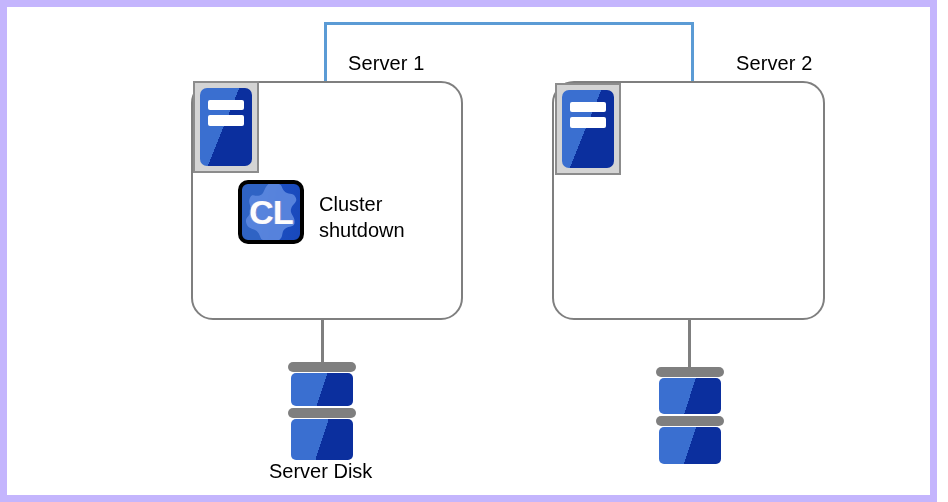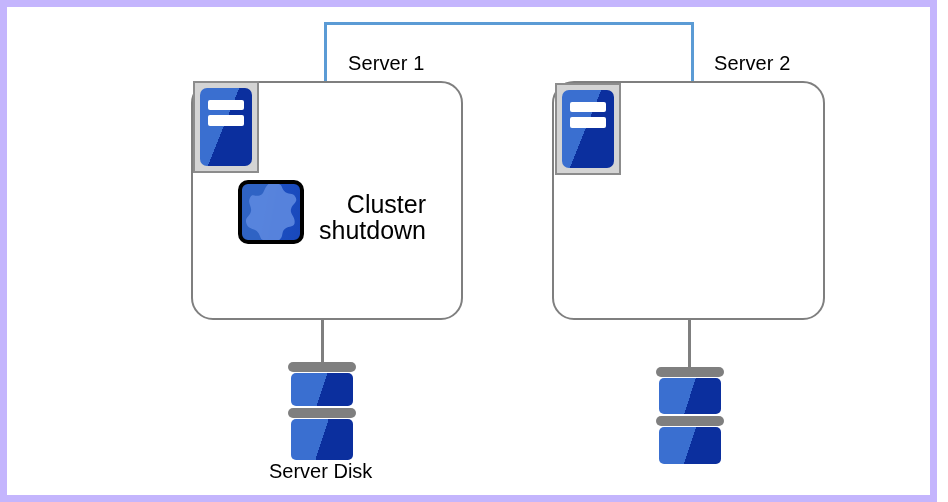"Server 2" #server2-label { left: 707px -> 729px }
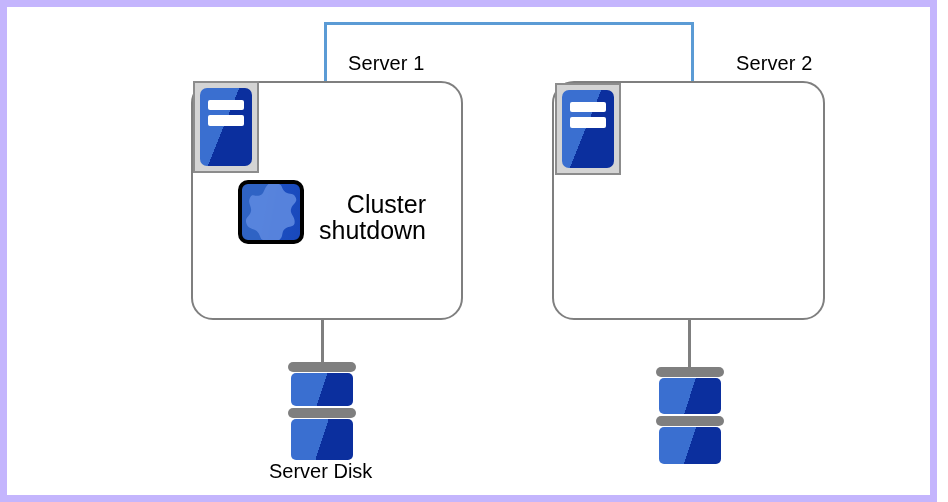"CL" div.cl-text { html: none -> <div>CL</div> }
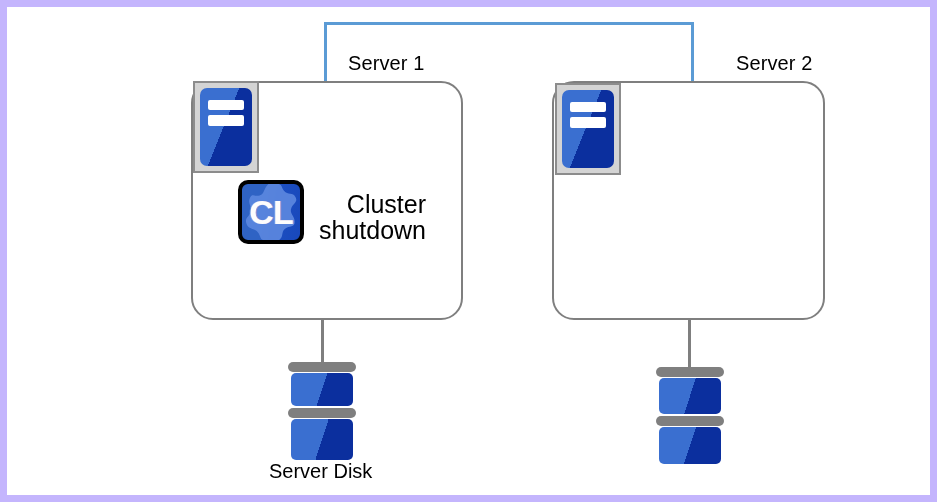"Cluster" #cluster-shutdown-label { font-size: 25px -> 20px; text-align: right -> none }
